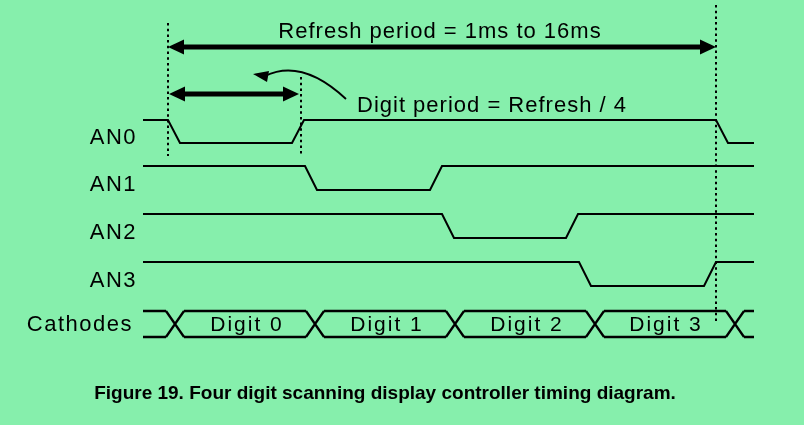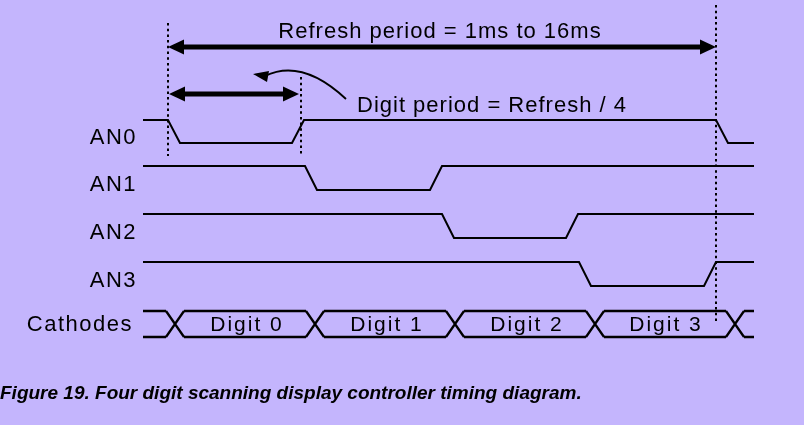"Refresh period = 1ms to" .stage { background: #c4b5fd -> #86efac }
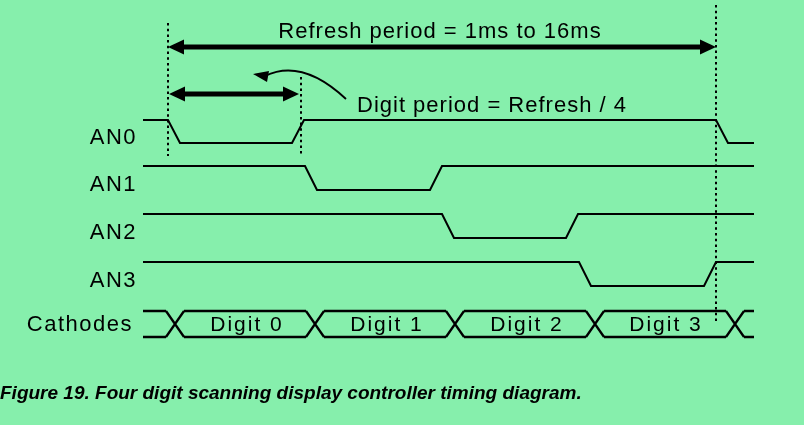"Figure 19. Four digit scanning" .caption { font-style: italic -> none; text-align: left -> center }
